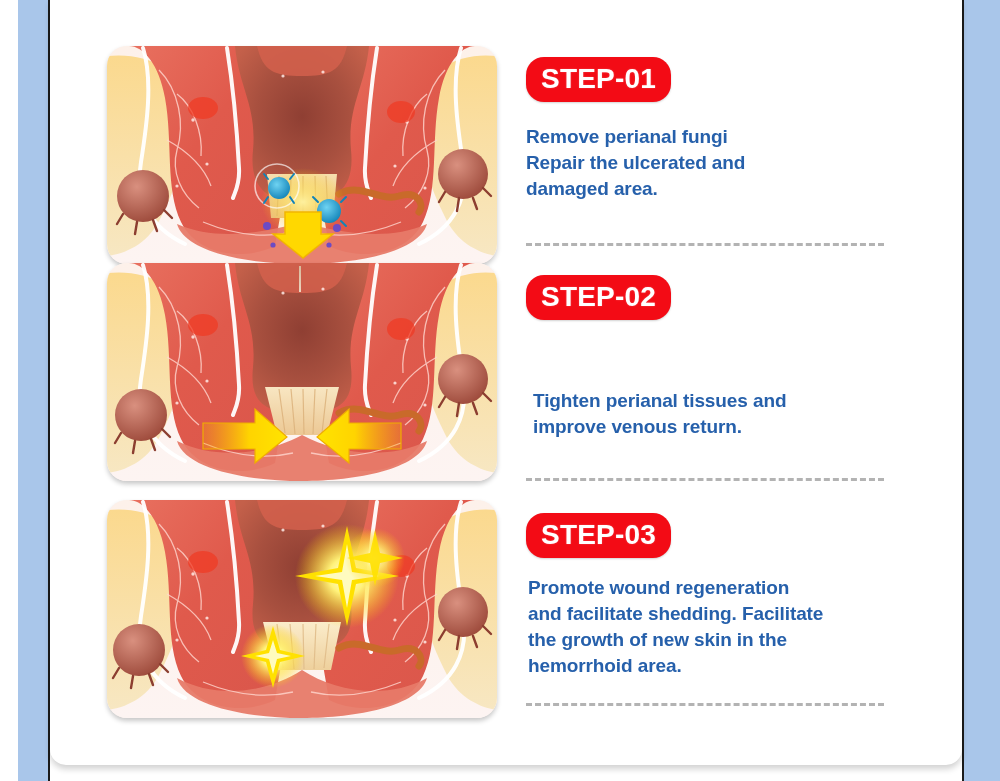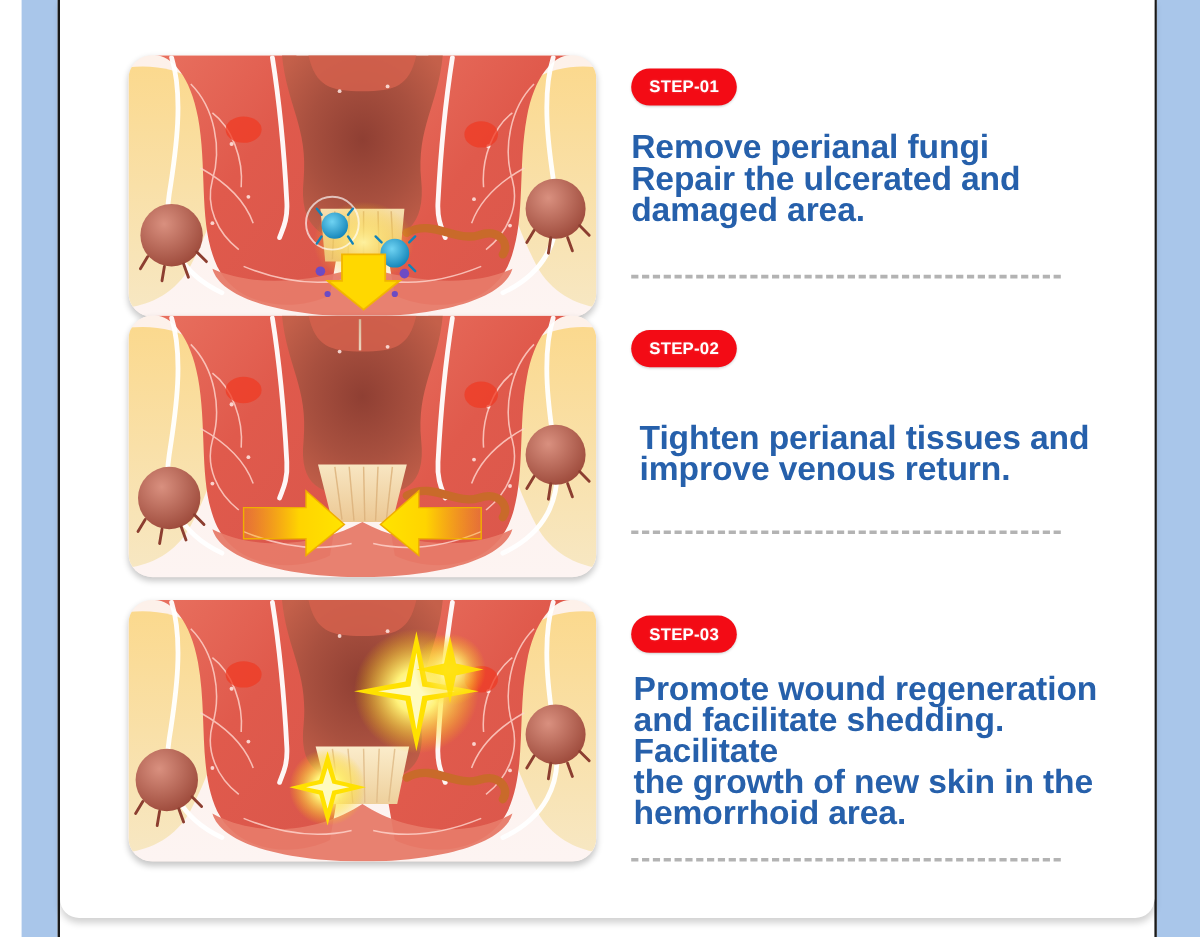"STEP-01" .badge { font-size: 14px -> 28px }
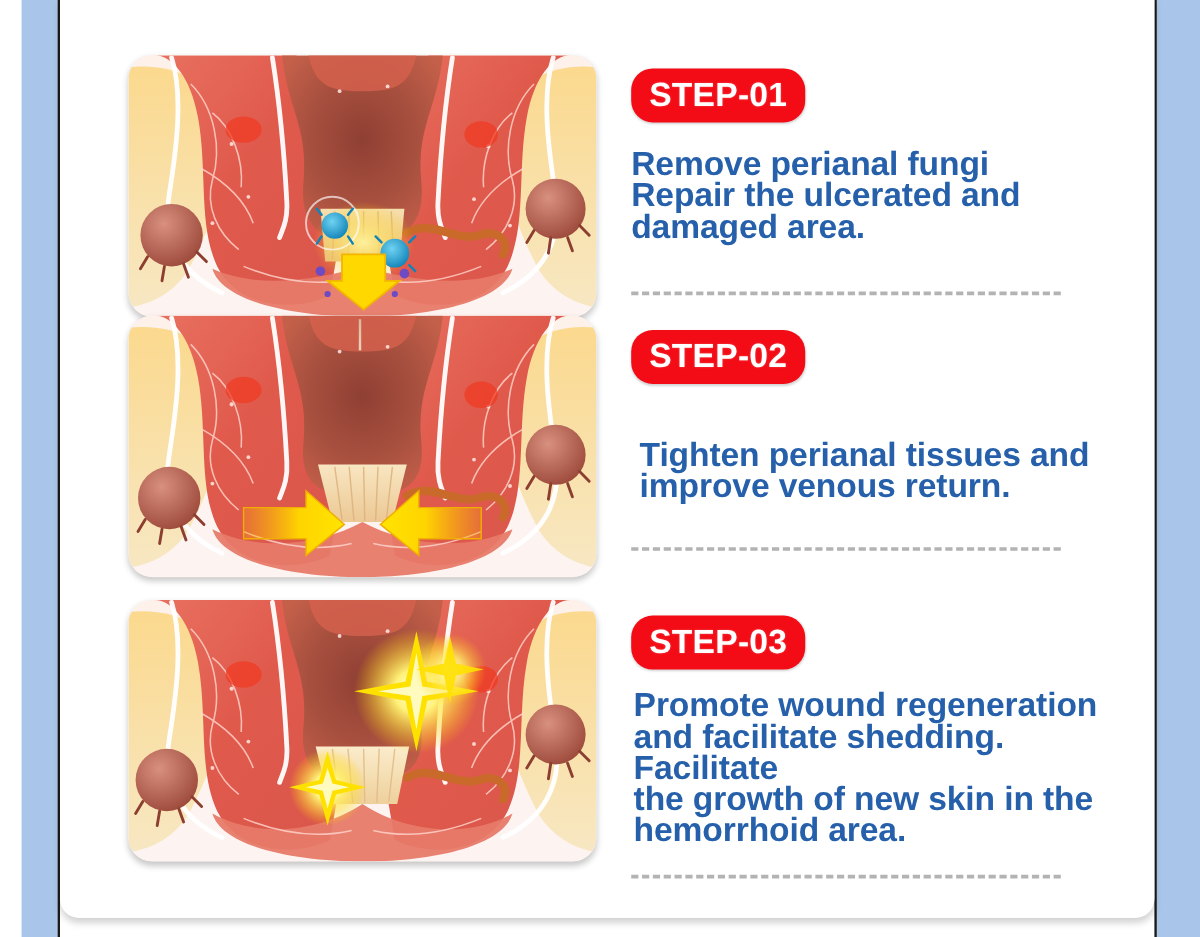"Remove perianal fungi" .desc { font-size: 28px -> 19px }
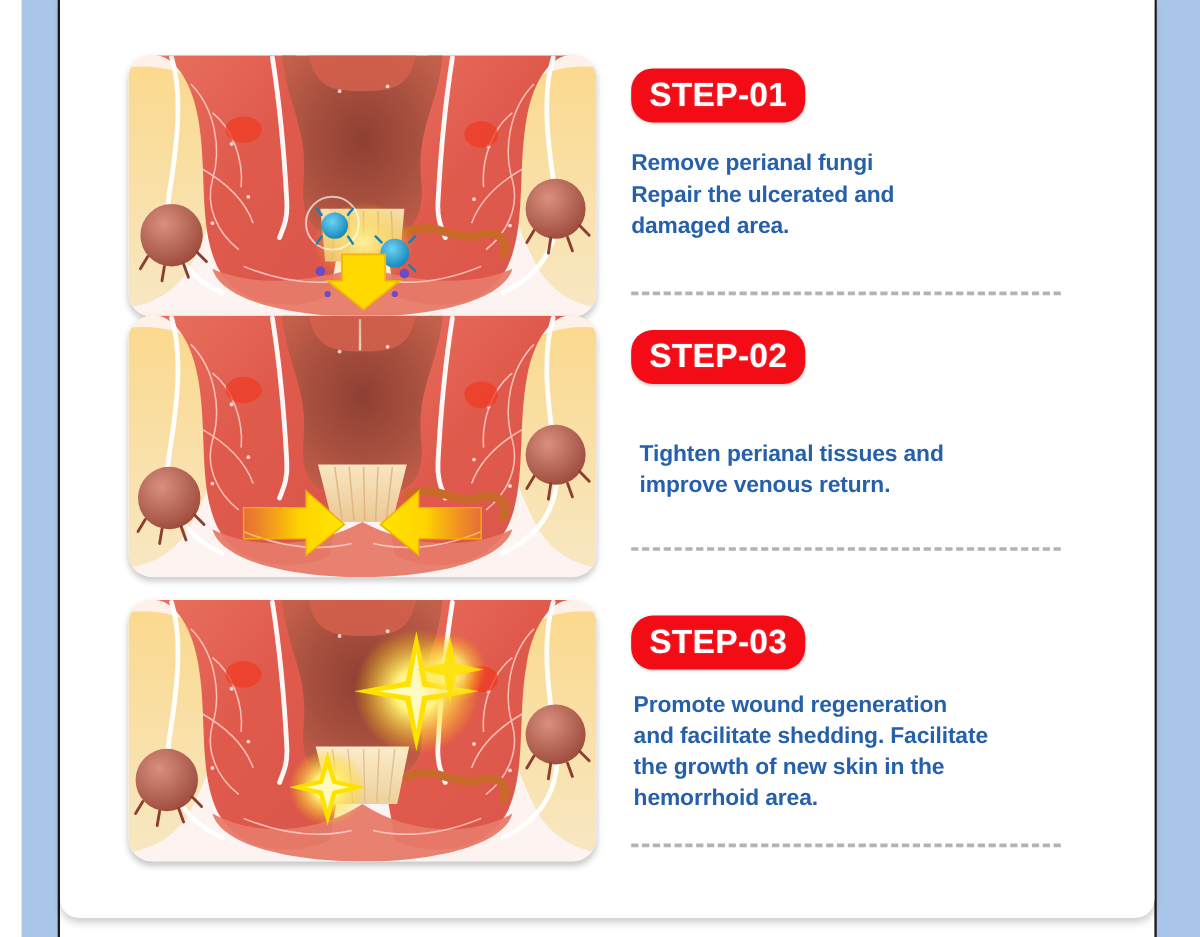"Tighten perianal tissues and" #txt-1 .desc { margin-top: 46px -> 68px }
